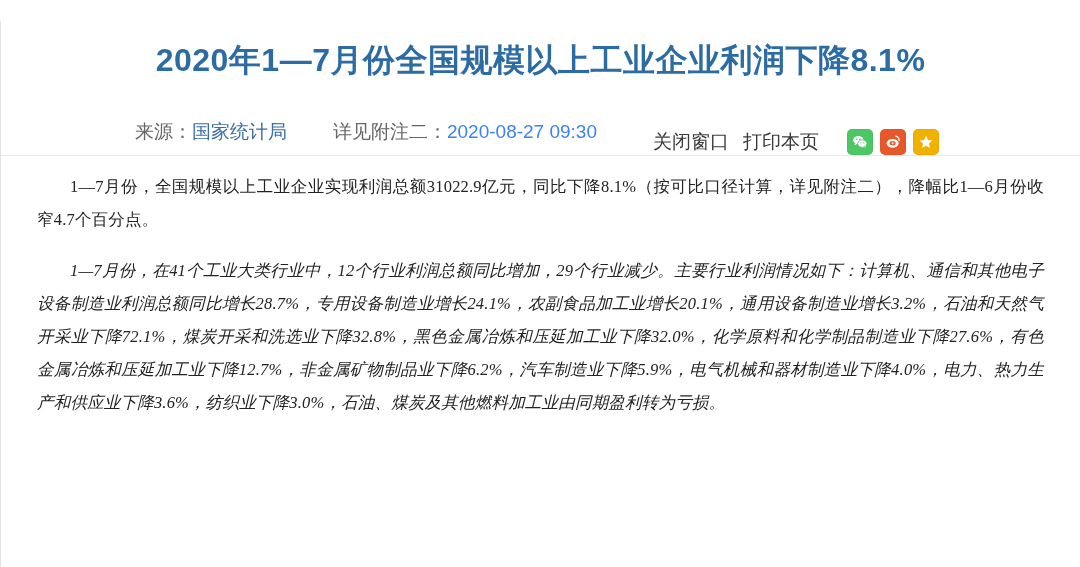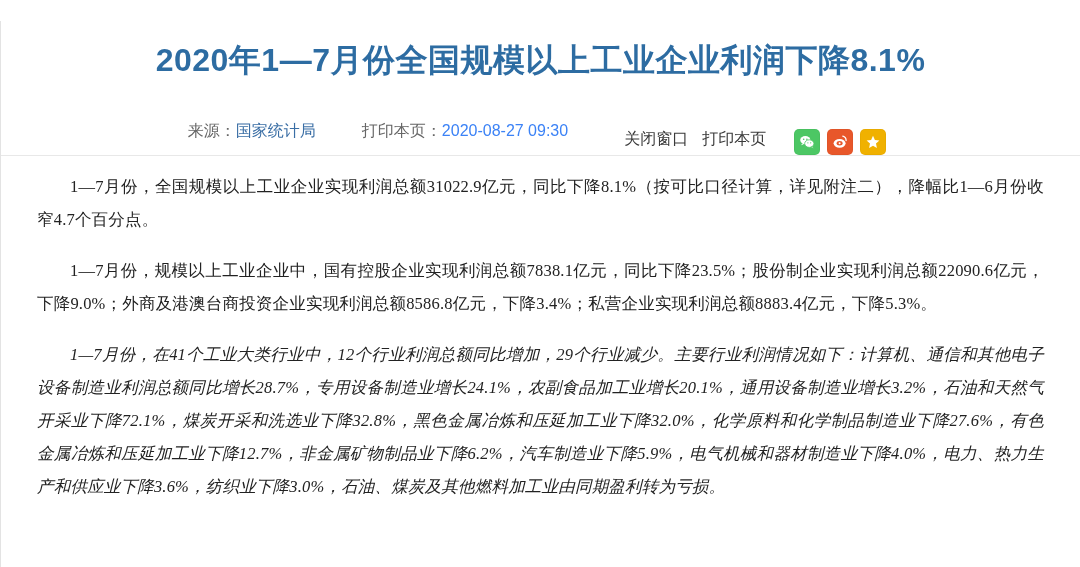"来源：国家统计局" .metabar { font-size: 16px -> 19px }
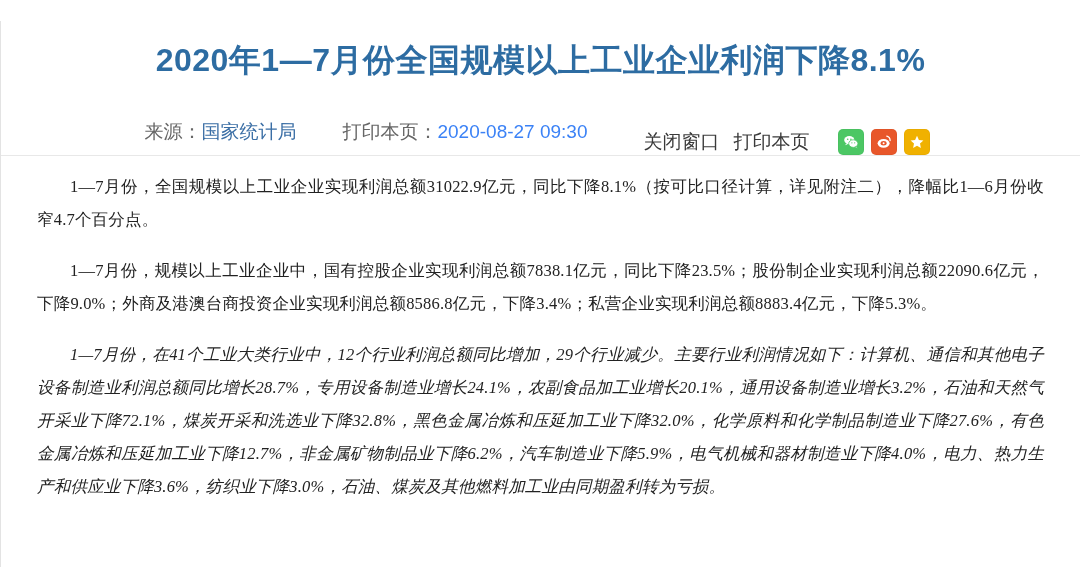"打印本页：" span { text: 打印本页 -> 详见附注二 }
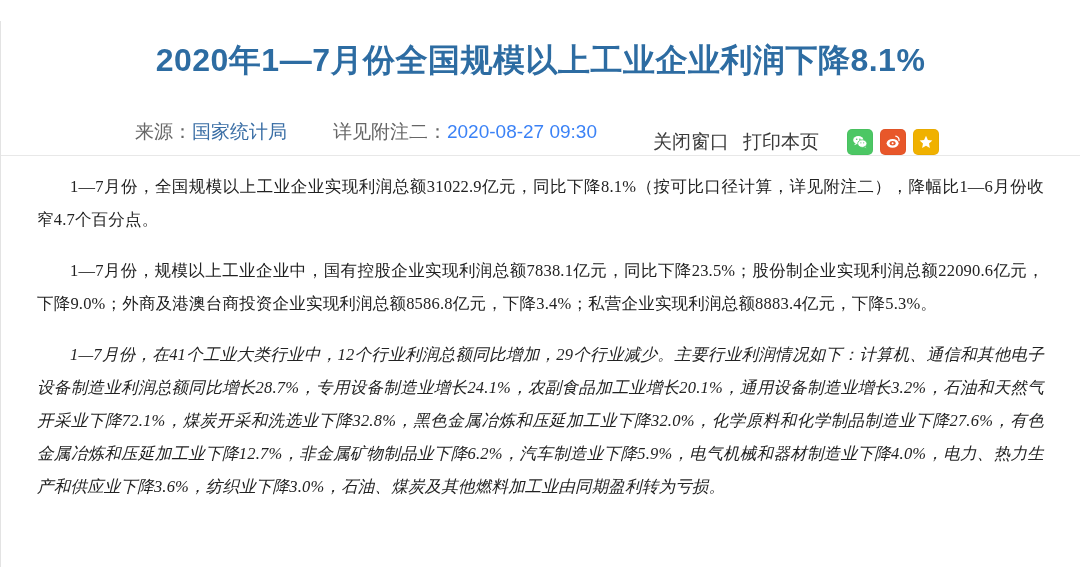"1—7月份，规模以上工业企业中，国有控股企业实现利润总额7838.1亿元，同比下" p.para { html: <p>1—7月份，规模以上工业企业中，国有控股企业实现利润总额7838.1亿元，同比下降23.5%；股份制企业实现利润总额22090.6亿元，下降9.0%；外商及港澳台商投资企业实现利润总额8586.8亿元，下降3.4%；私营企业实现利润总额8883.4亿元，下降5.3%。</p> -> none }
